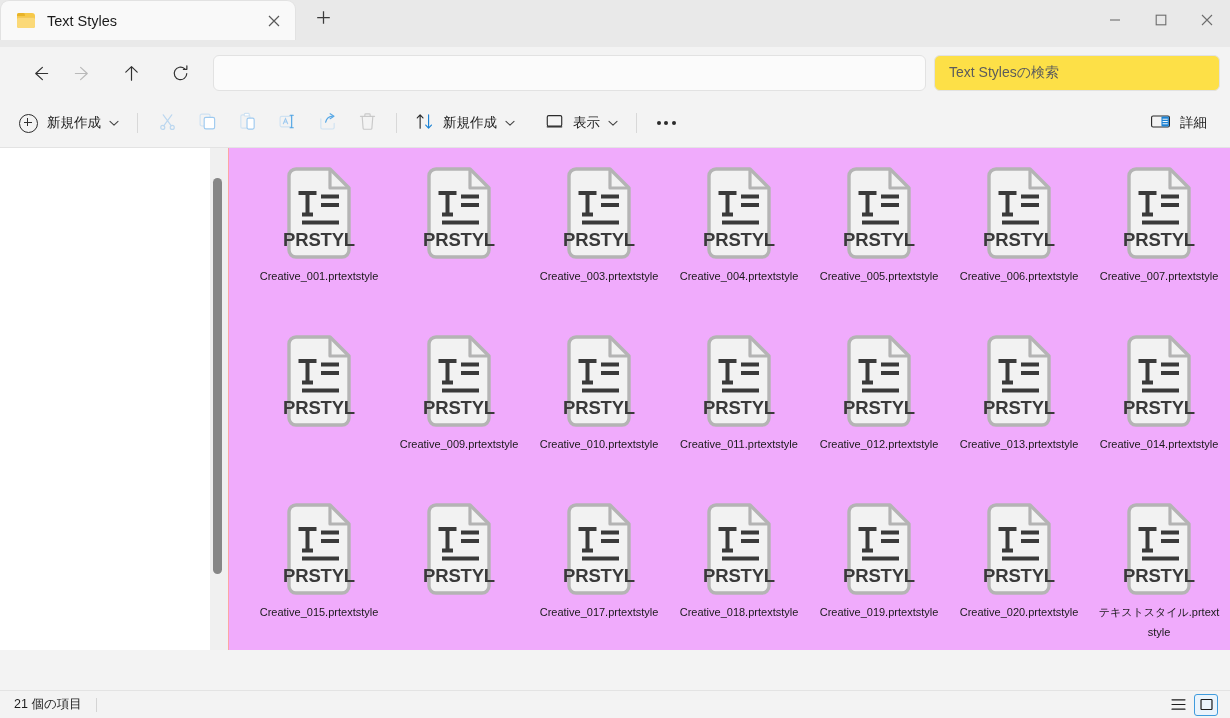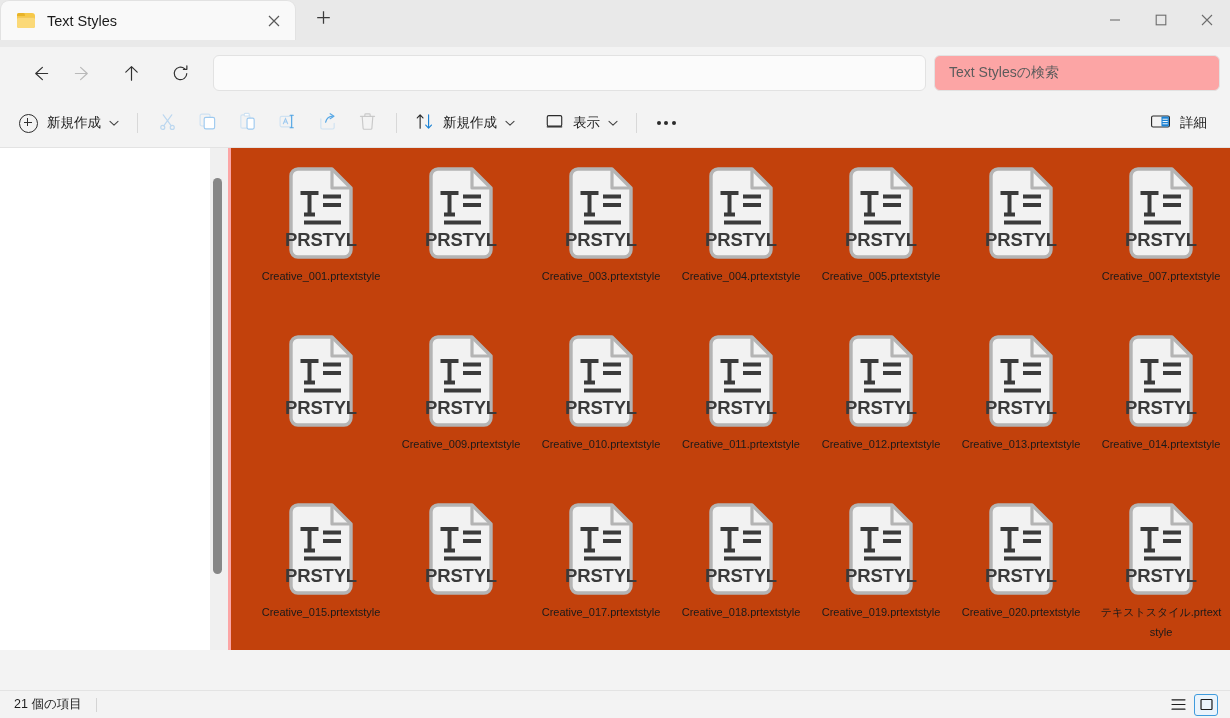"Text Stylesの検索" .searchbox { background: #fca5a5 -> #fde047 }
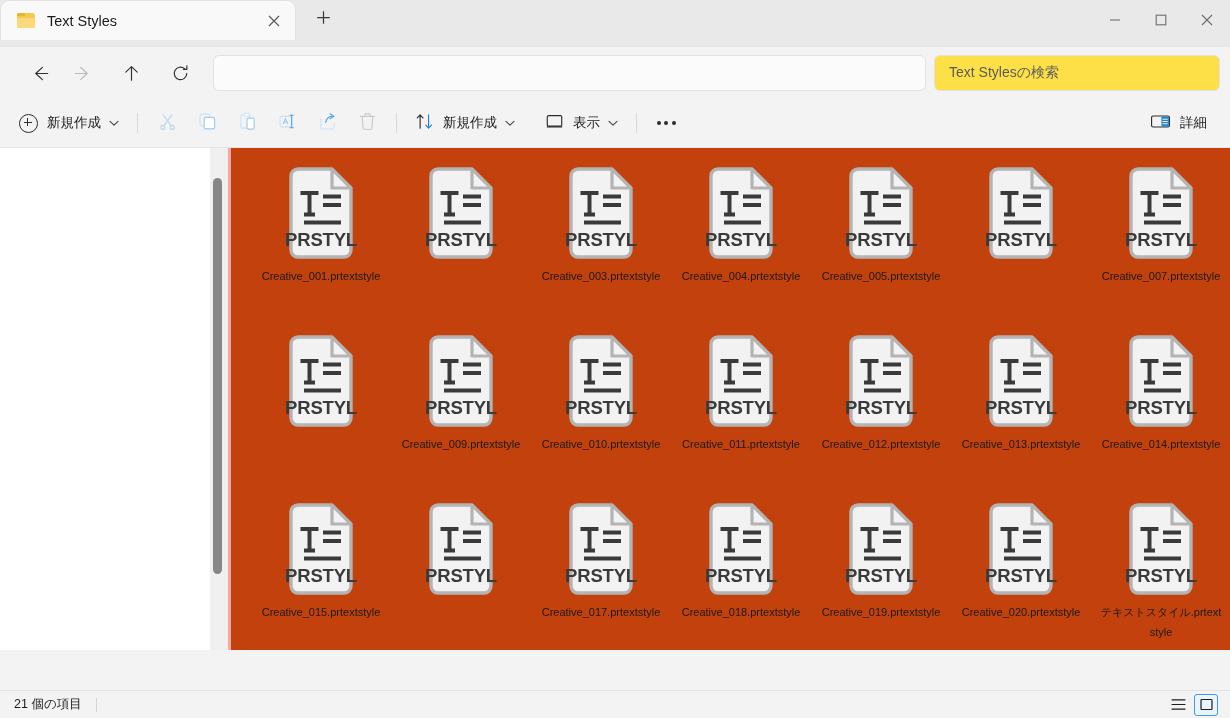"PRSTYL" .content { background: #c2410c -> #f0abfc; border-left: 3px solid #fca5a5 -> 1px solid #fca5a5 }
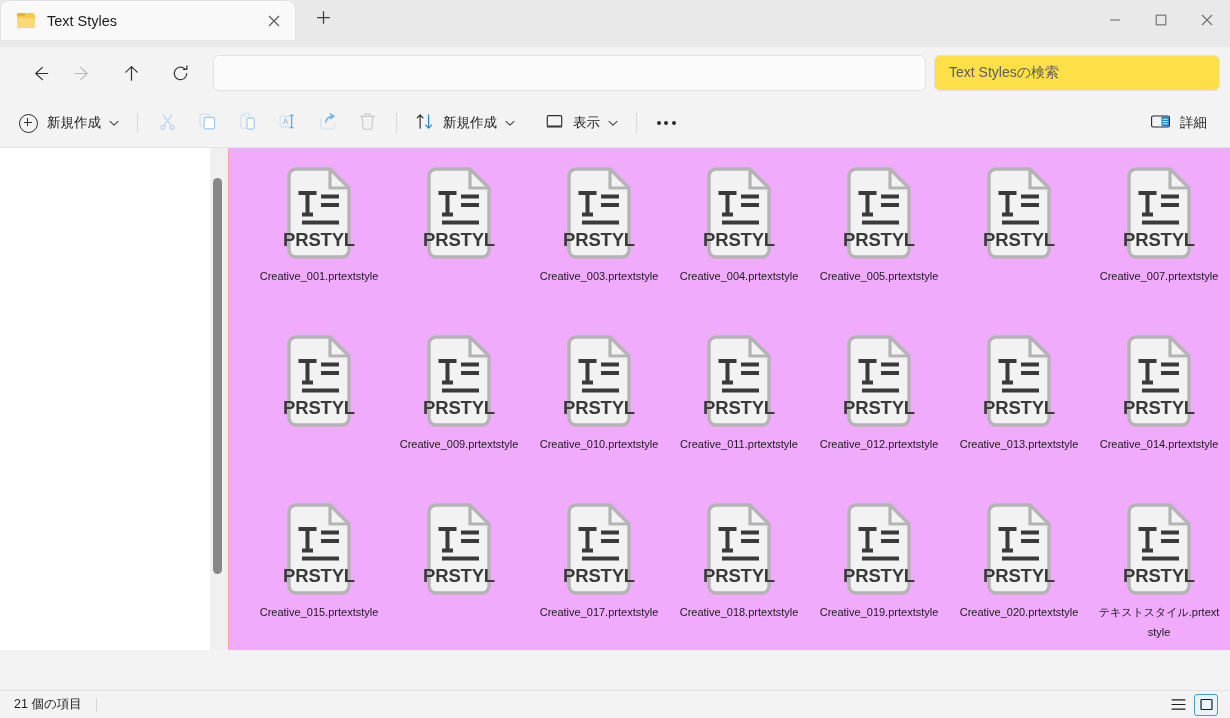"Creative_006.prtextstyle" div.filename { html: none -> <div>Creative_006.prtextstyle</div> }
